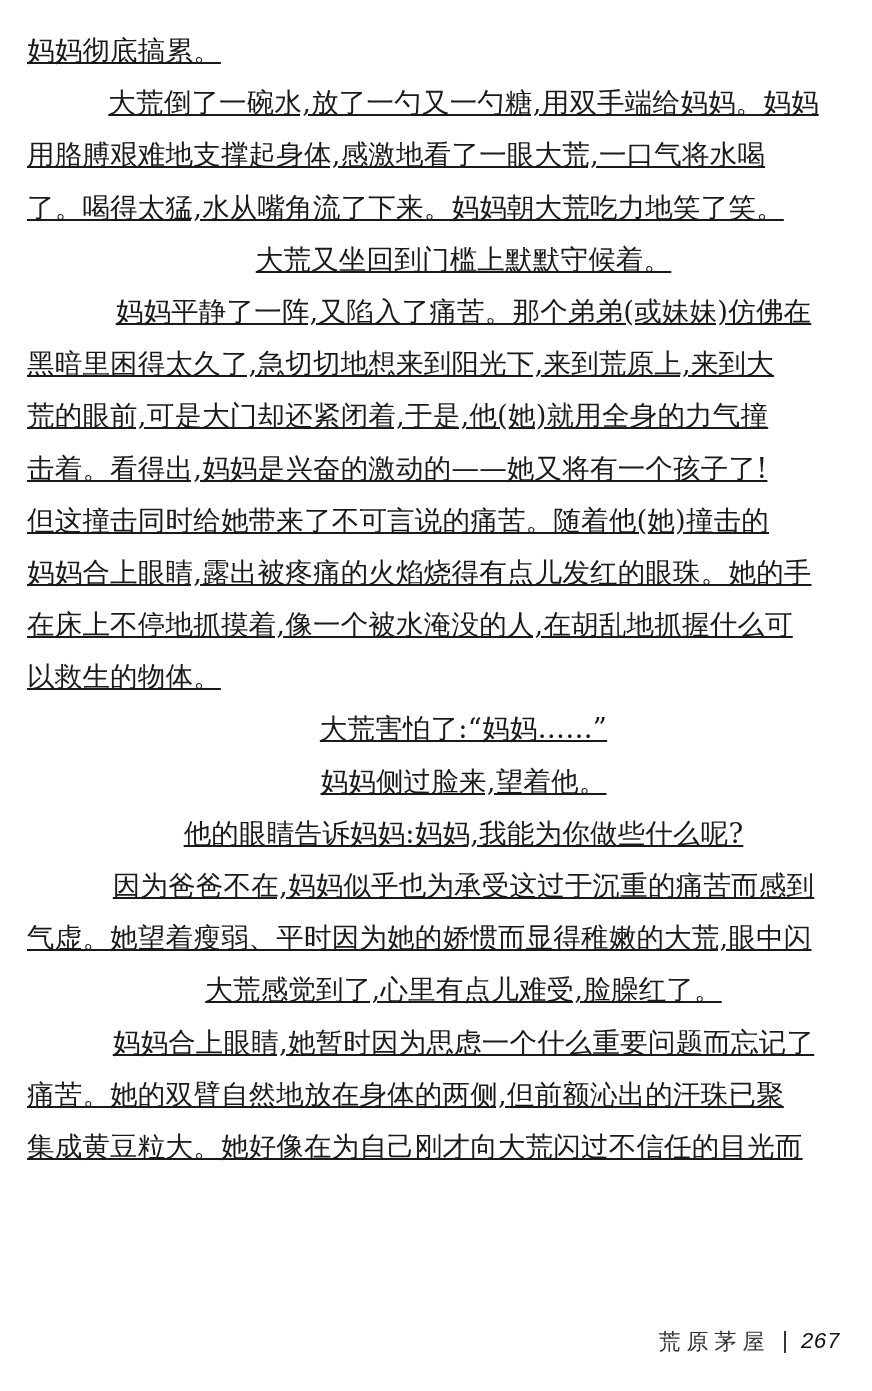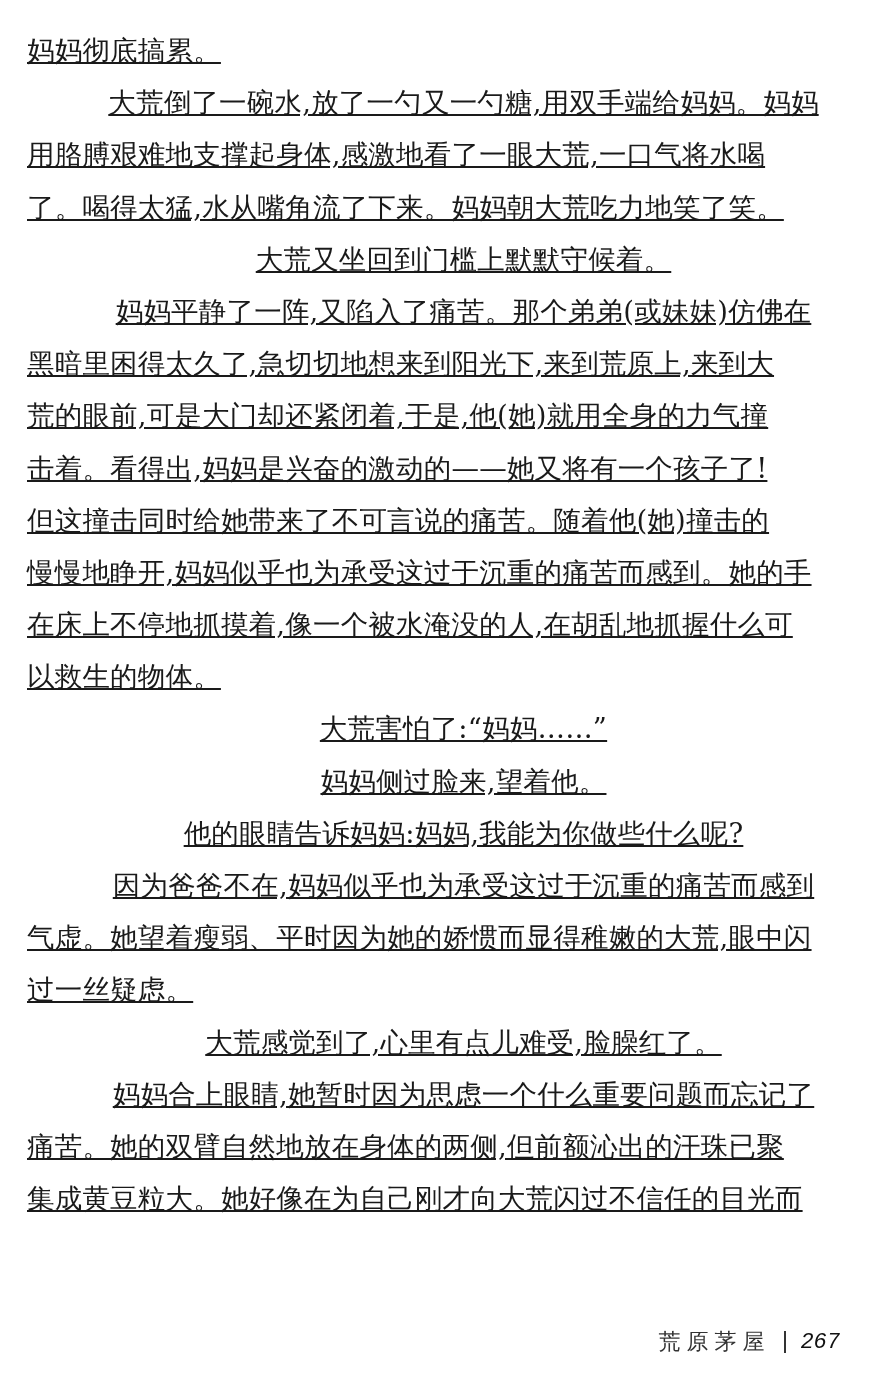"慢慢地睁开,妈妈似乎也为承受这过于沉重的痛苦而感到。她的手" div.line { text: 慢慢地睁开,妈妈似乎也为承受这过于沉重的痛苦而感到 -> 妈妈合上眼睛,露出被疼痛的火焰烧得有点儿发红的眼珠 }
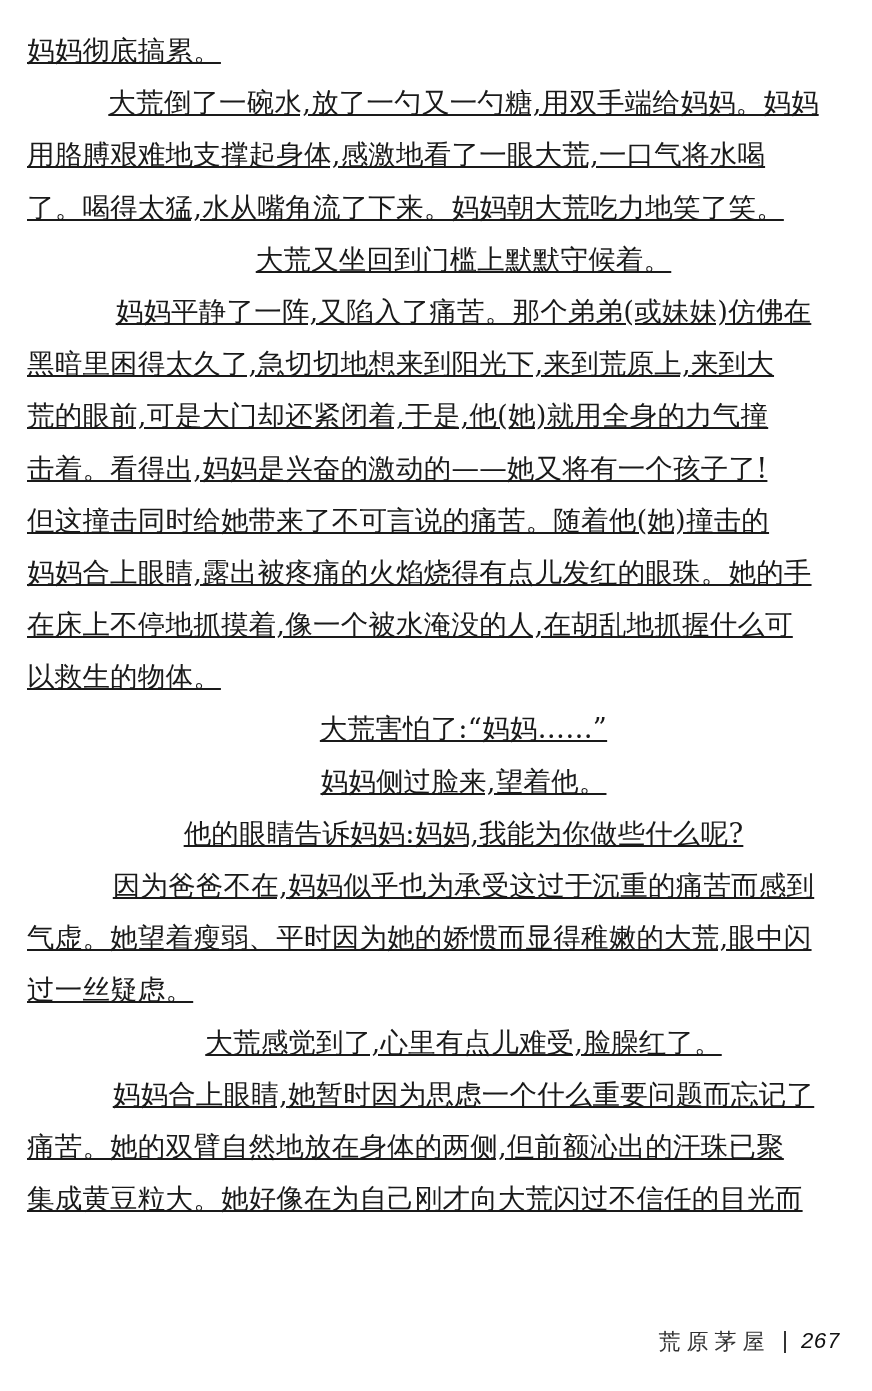"过一丝疑虑。" div.line { html: <div>过一丝疑虑。</div> -> none }
